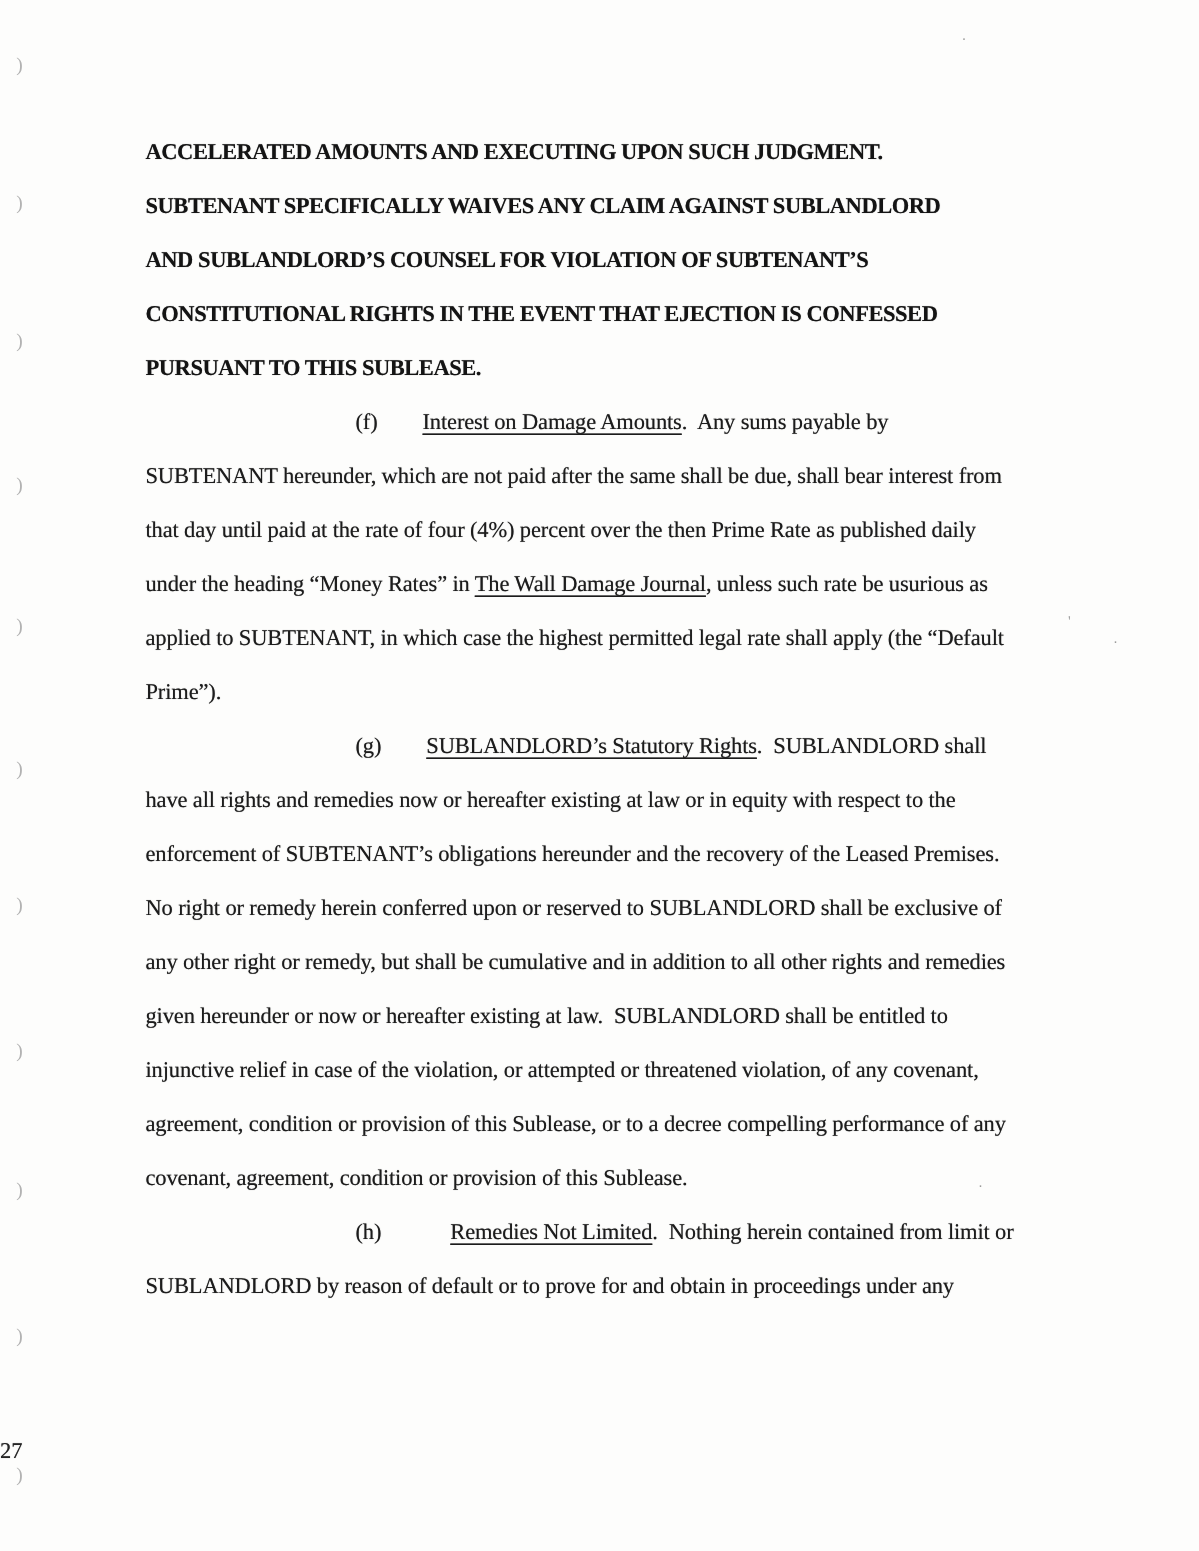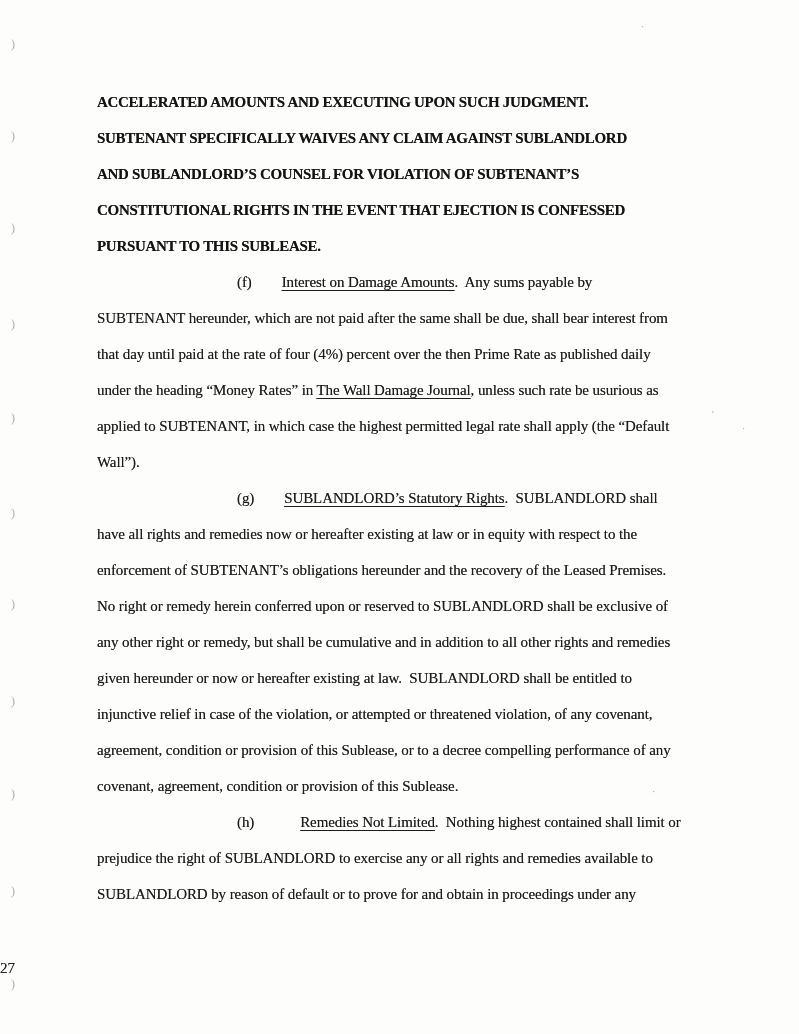"Wall”)." span { text: Wall -> Prime }
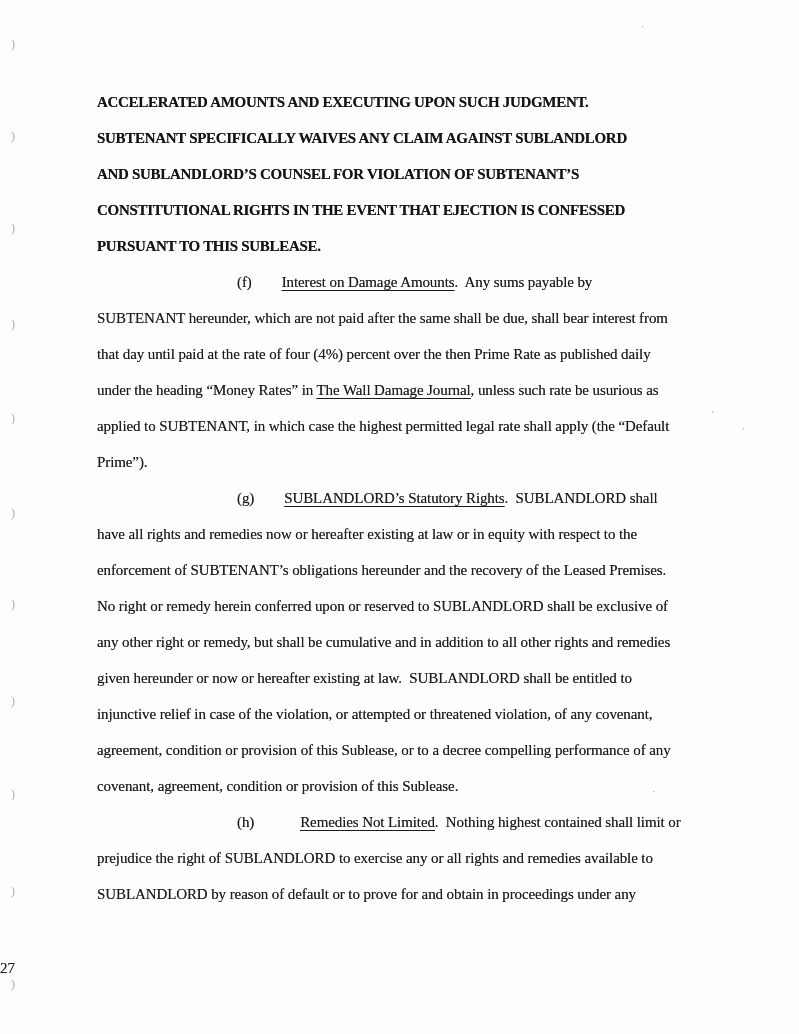". Nothing highest contained shall" span { text: highest contained shall -> herein contained from }
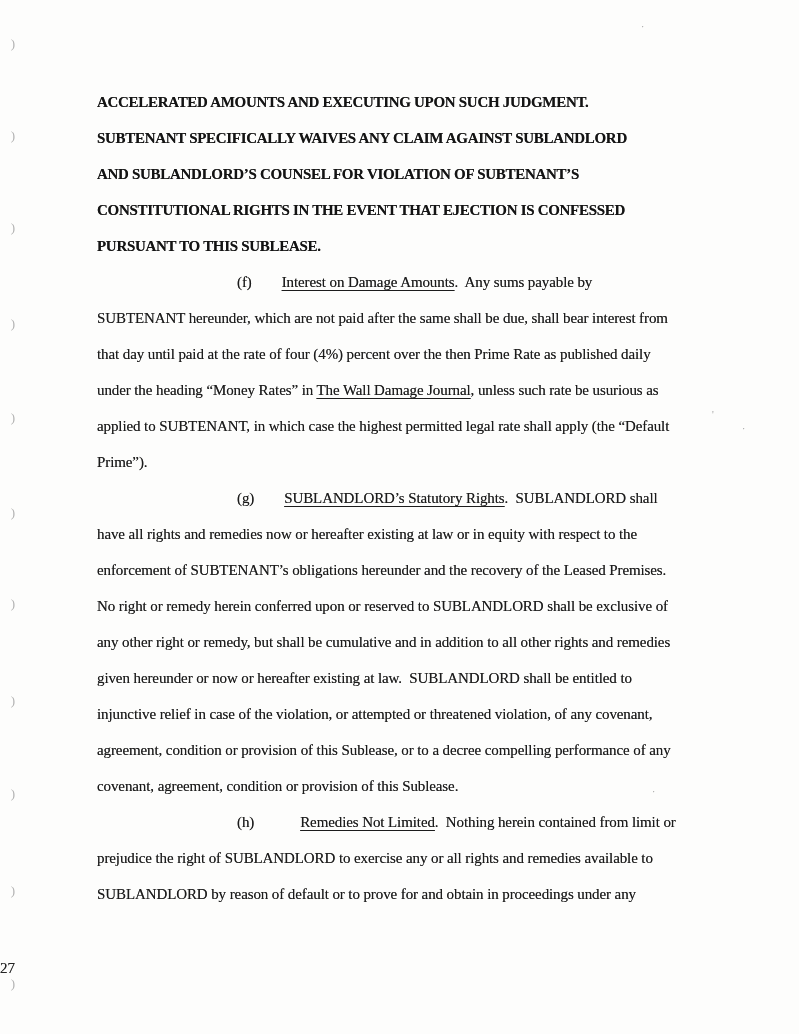"prejudice the right of SUBLANDLORD" div.line { html: <div><span>prejudice the right of SUBLANDLORD to exercise any or all rights and remedies available to</span></div> -> none }
